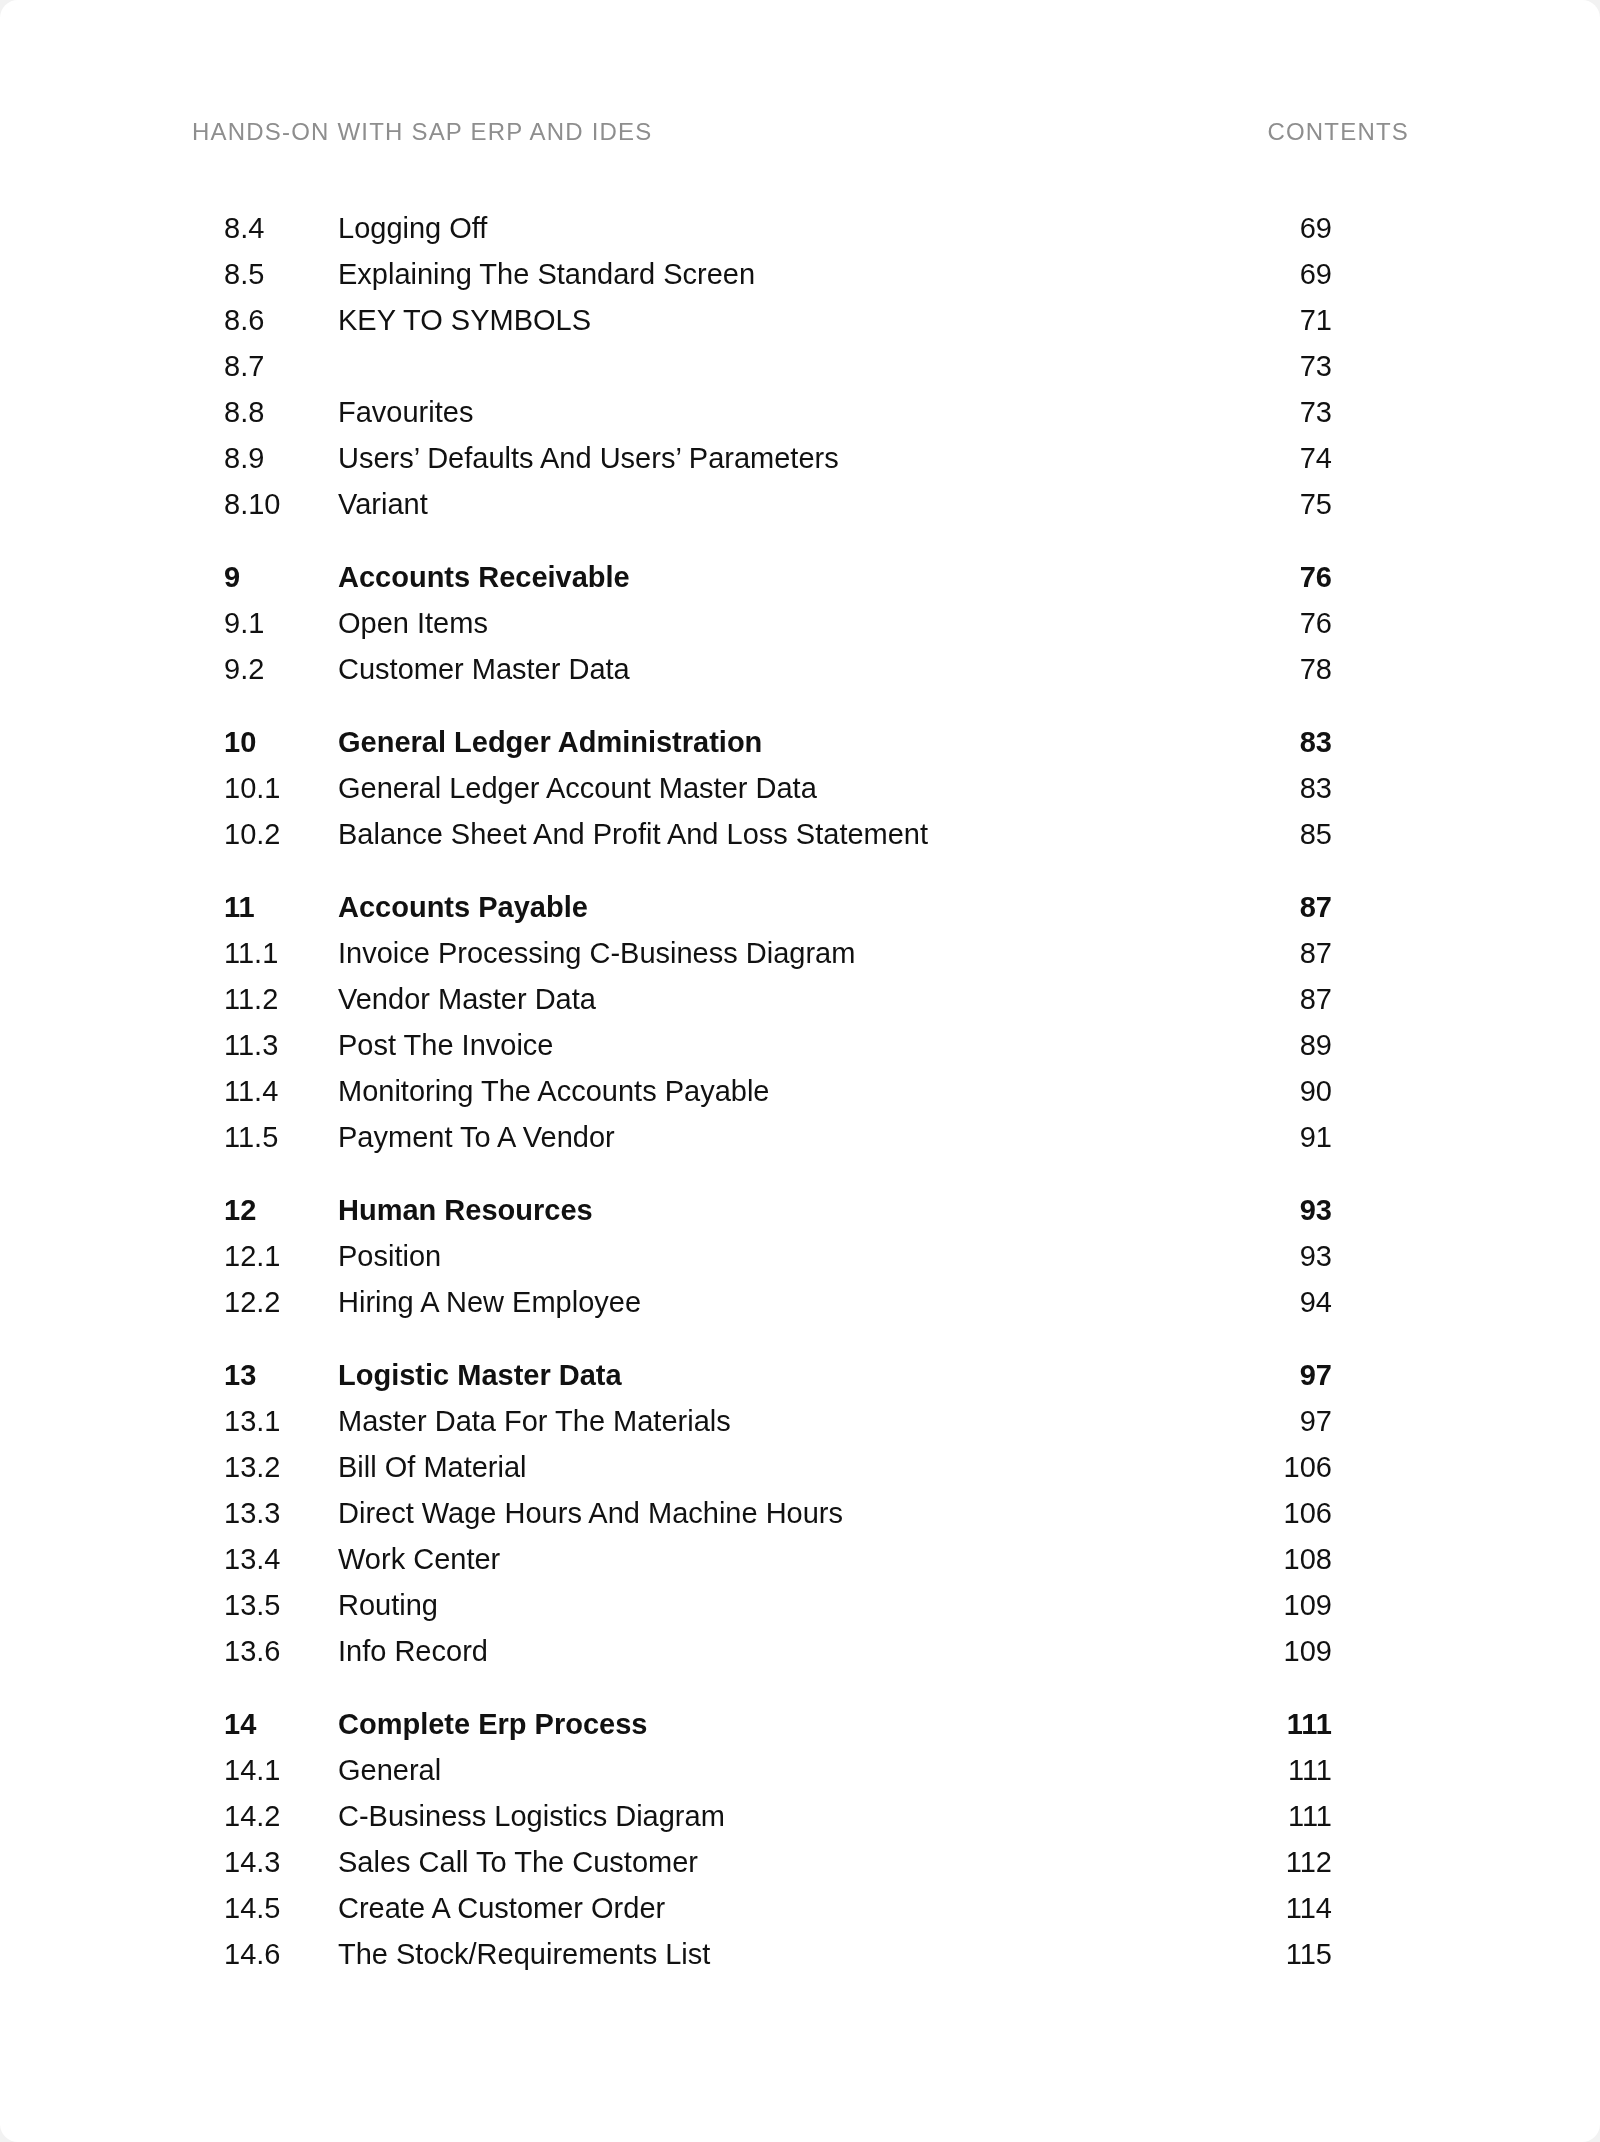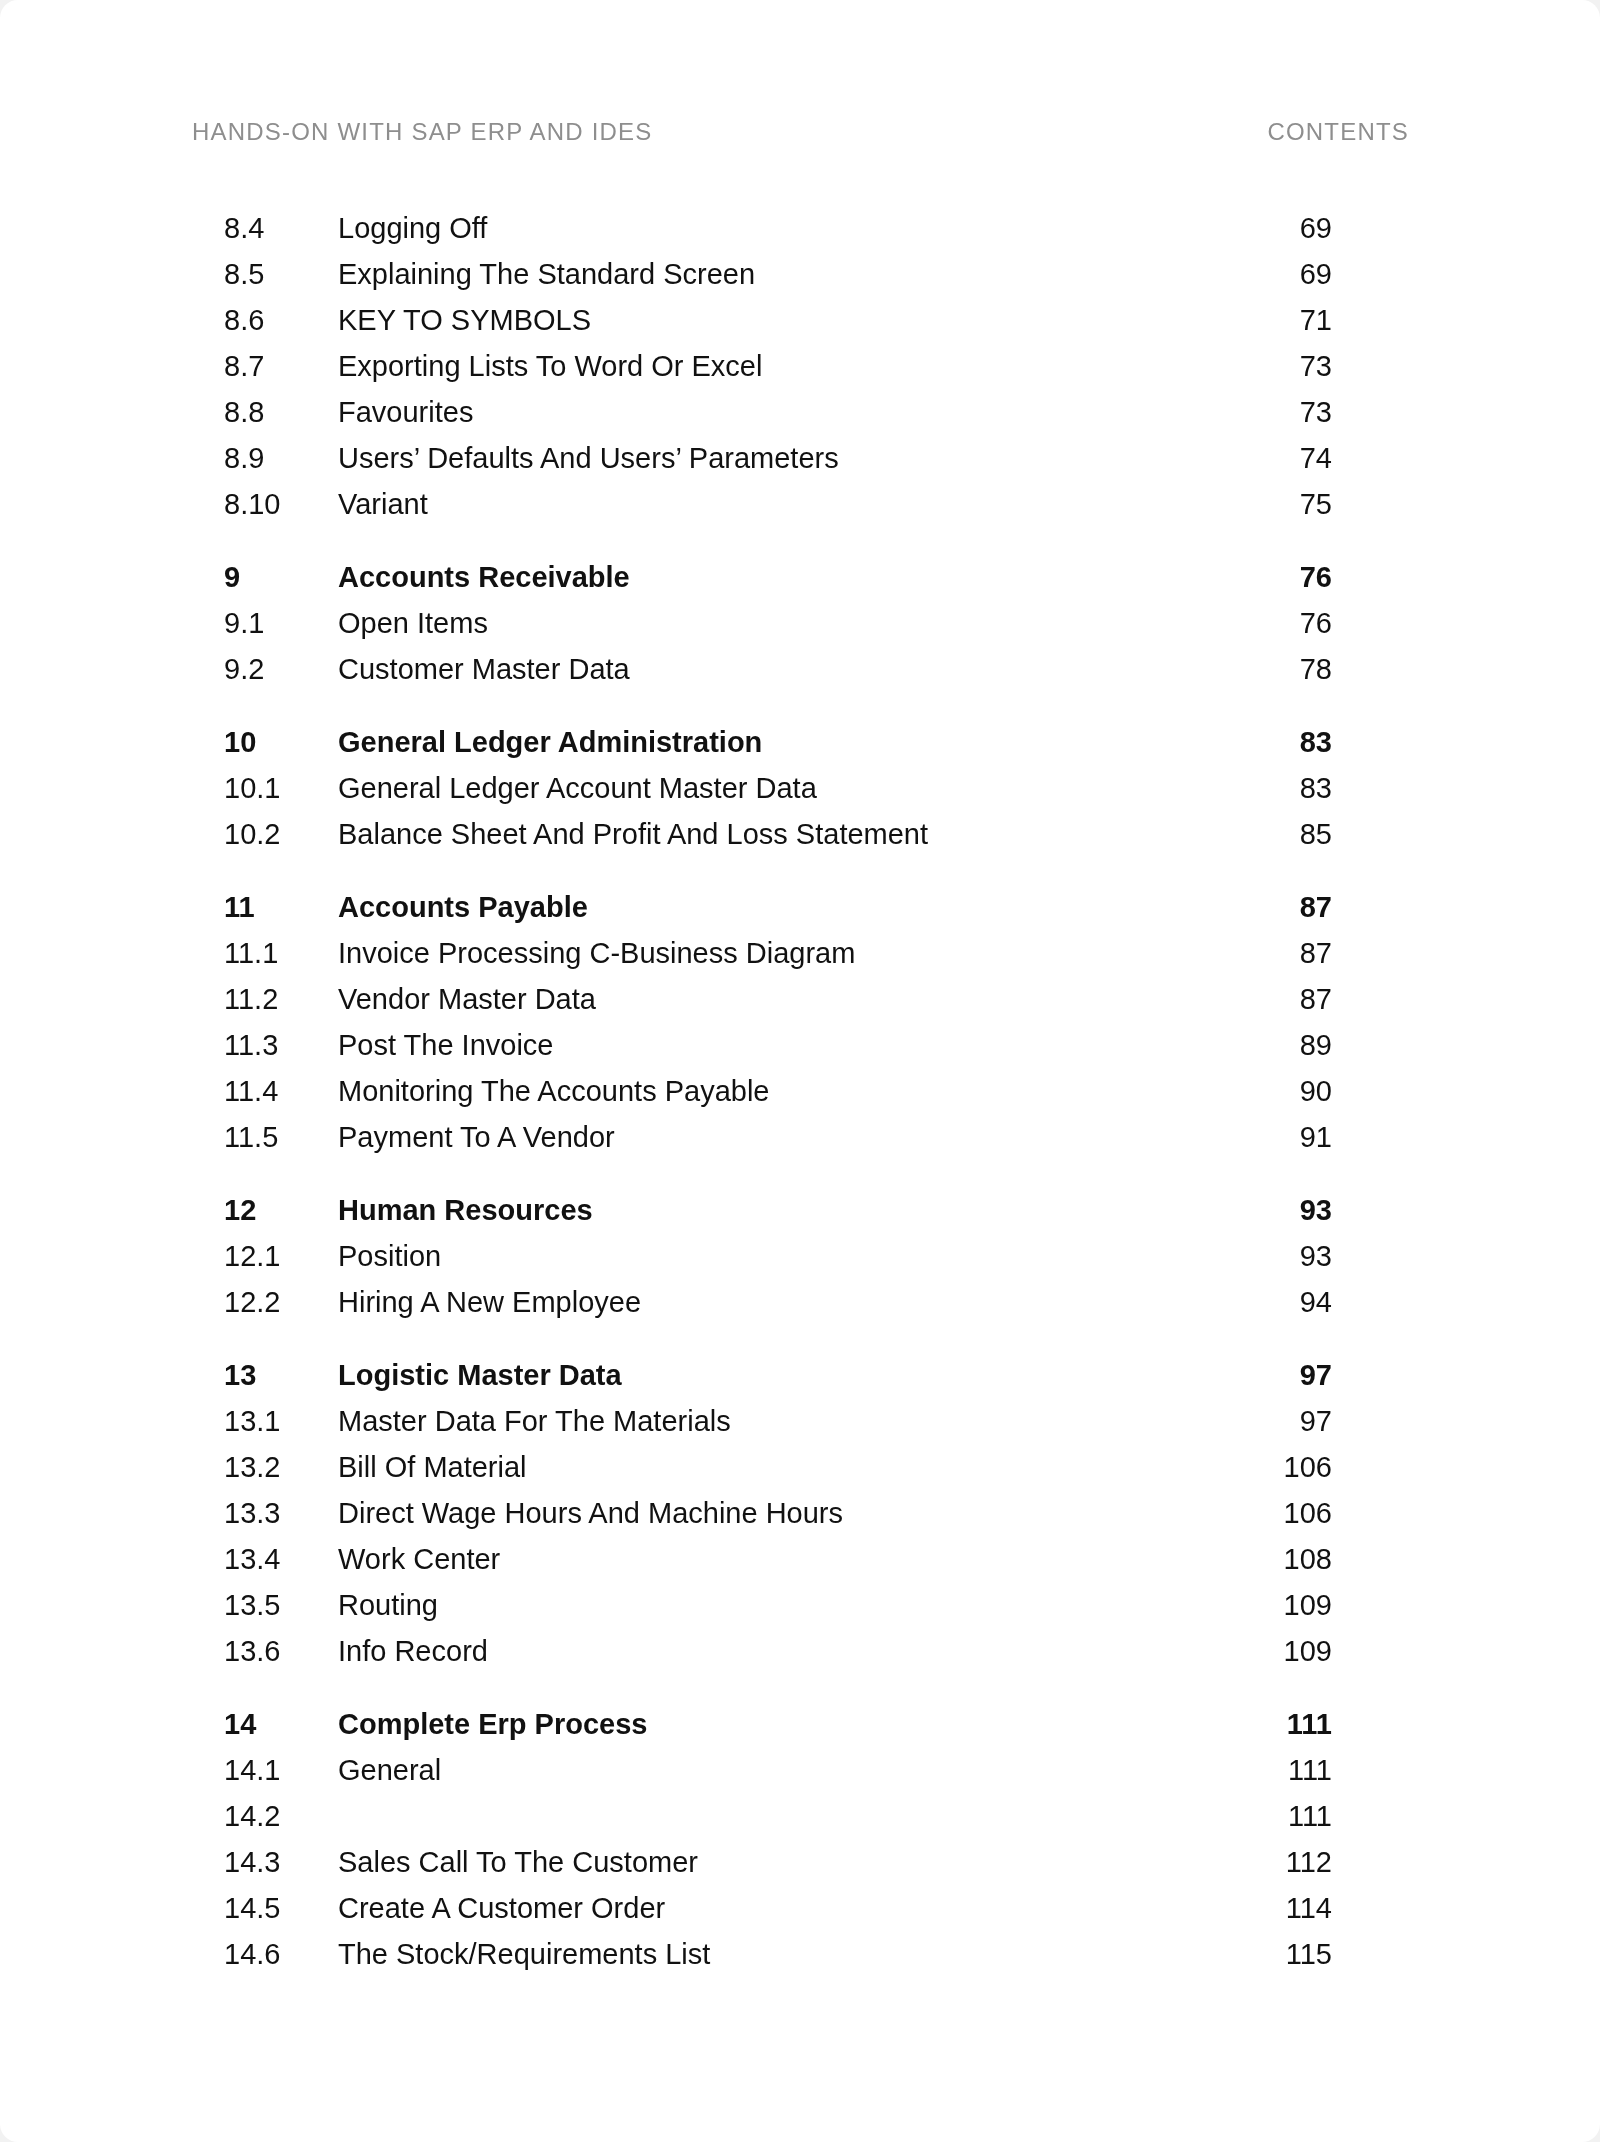"Exporting Lists To Word Or" span.title { html: <span>Exporting Lists To Word Or Excel</span> -> none }
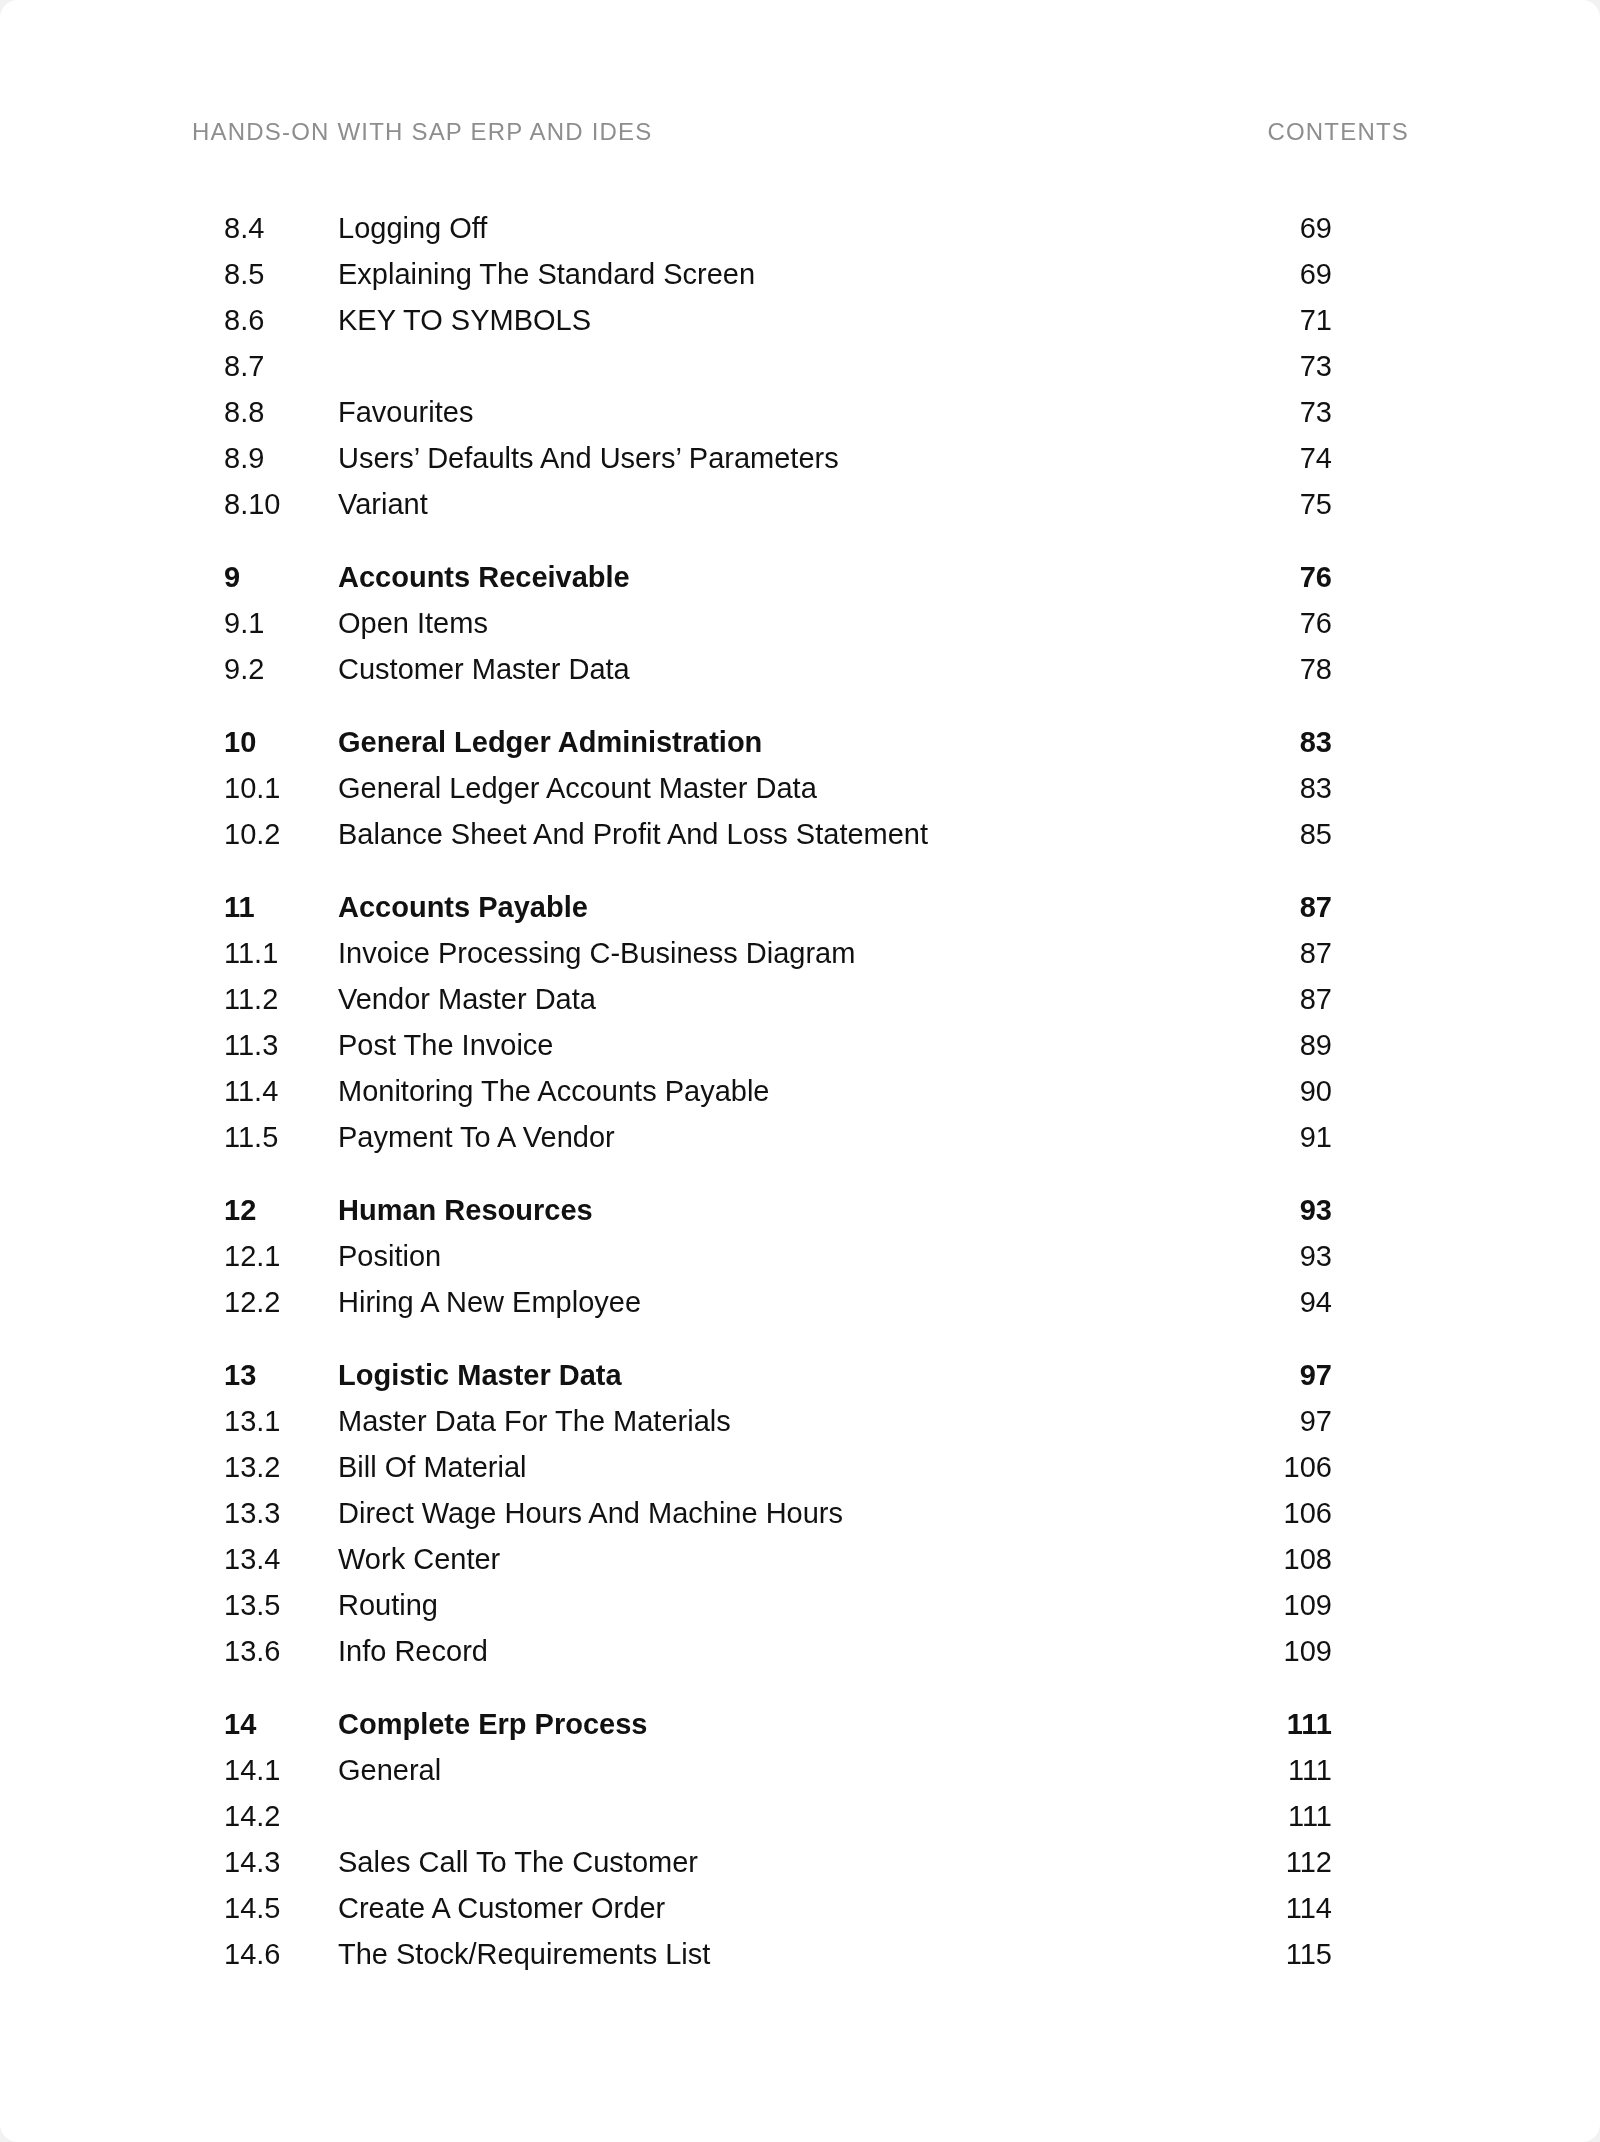"C-Business Logistics Diagram" span.title { html: none -> <span>C-Business Logistics Diagram</span> }
